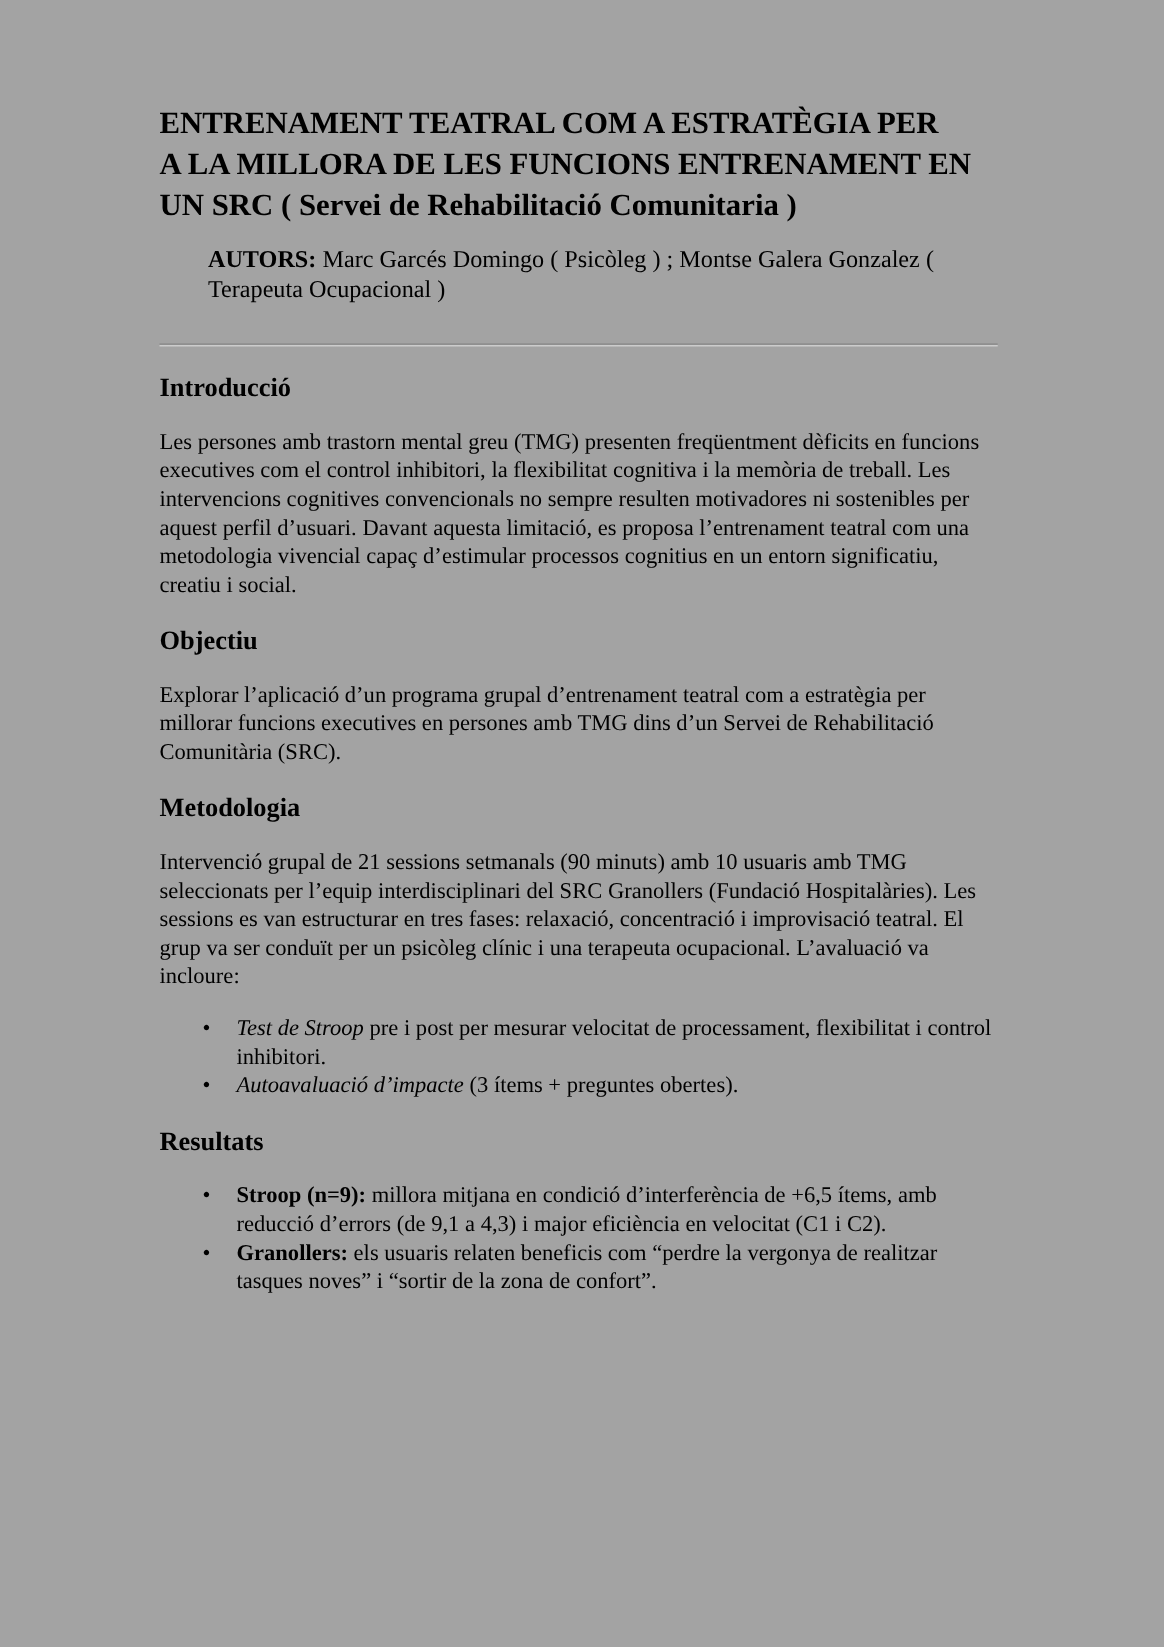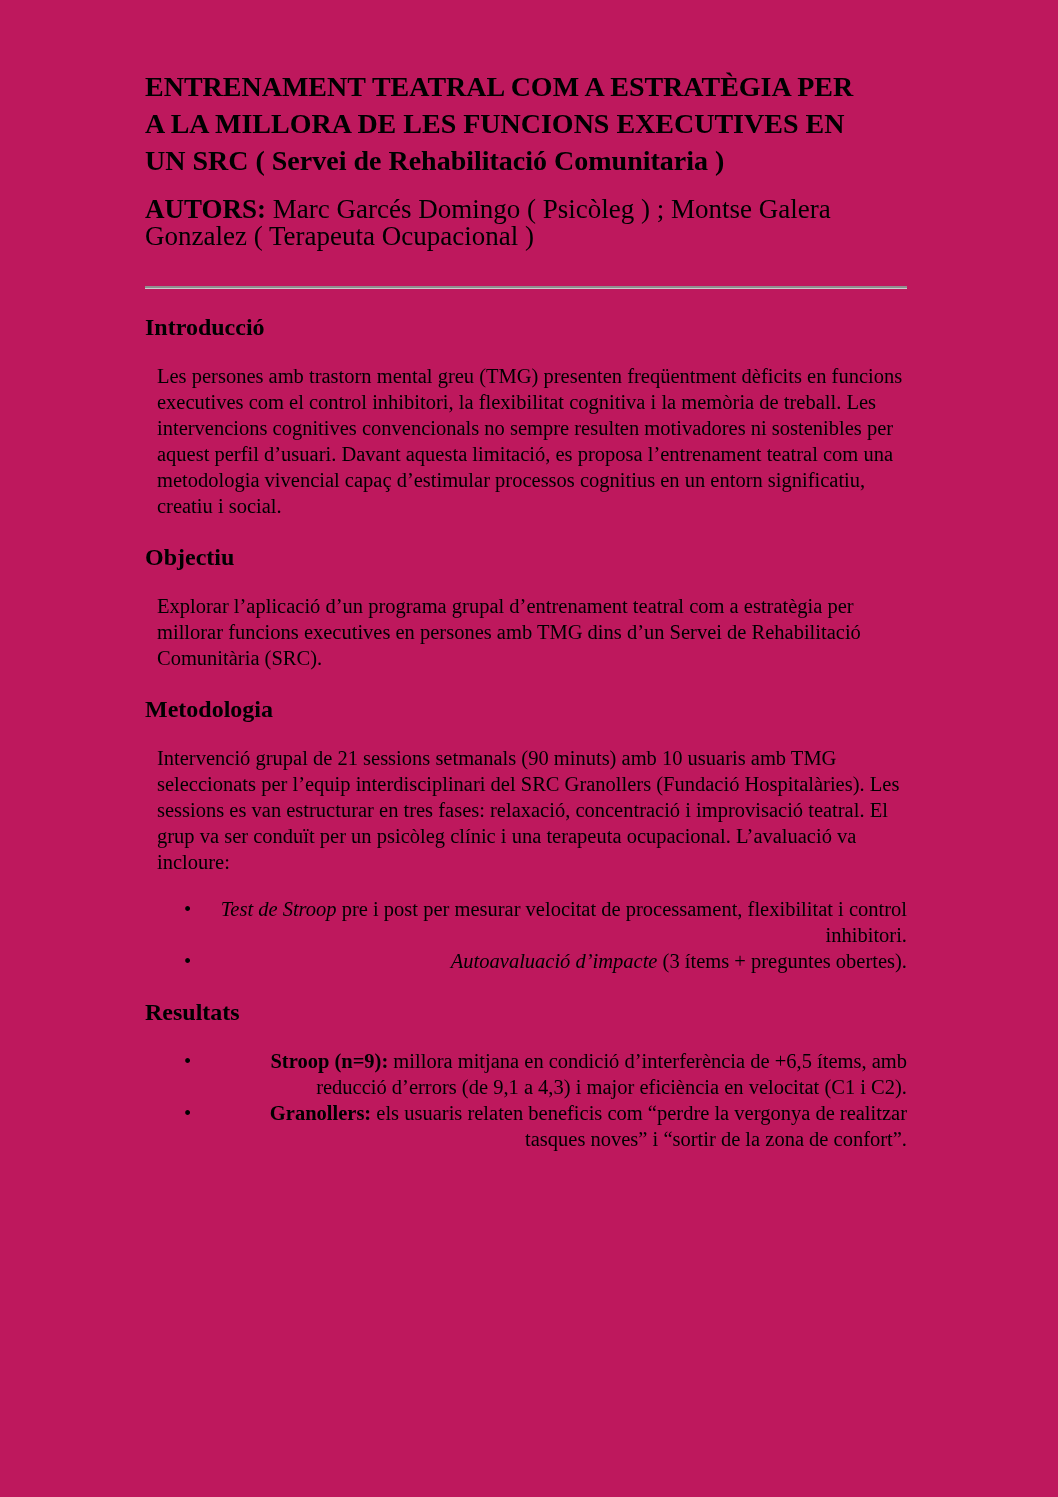"ENTRENAMENT TEATRAL COM A ESTRATÈGIA" .page { background: #be185d -> #a3a3a3; padding: 68px 151px 0 145px -> 94px 151px 0 145px }
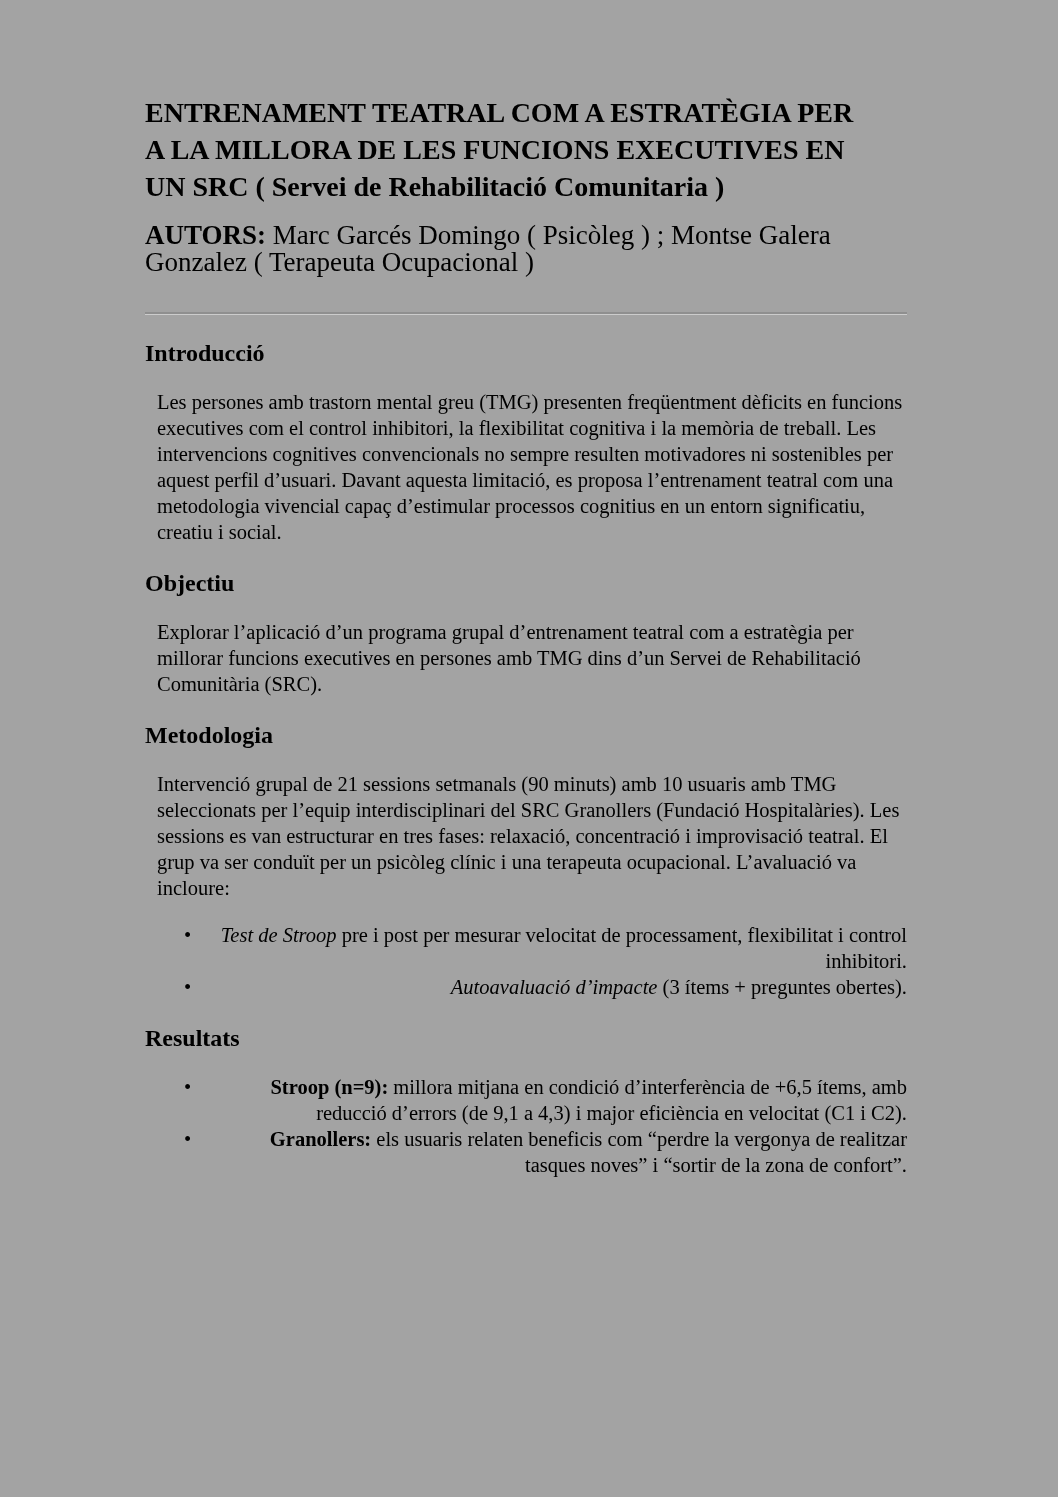"A LA MILLORA DE LES" div.title-line { text: EXECUTIVES -> ENTRENAMENT }
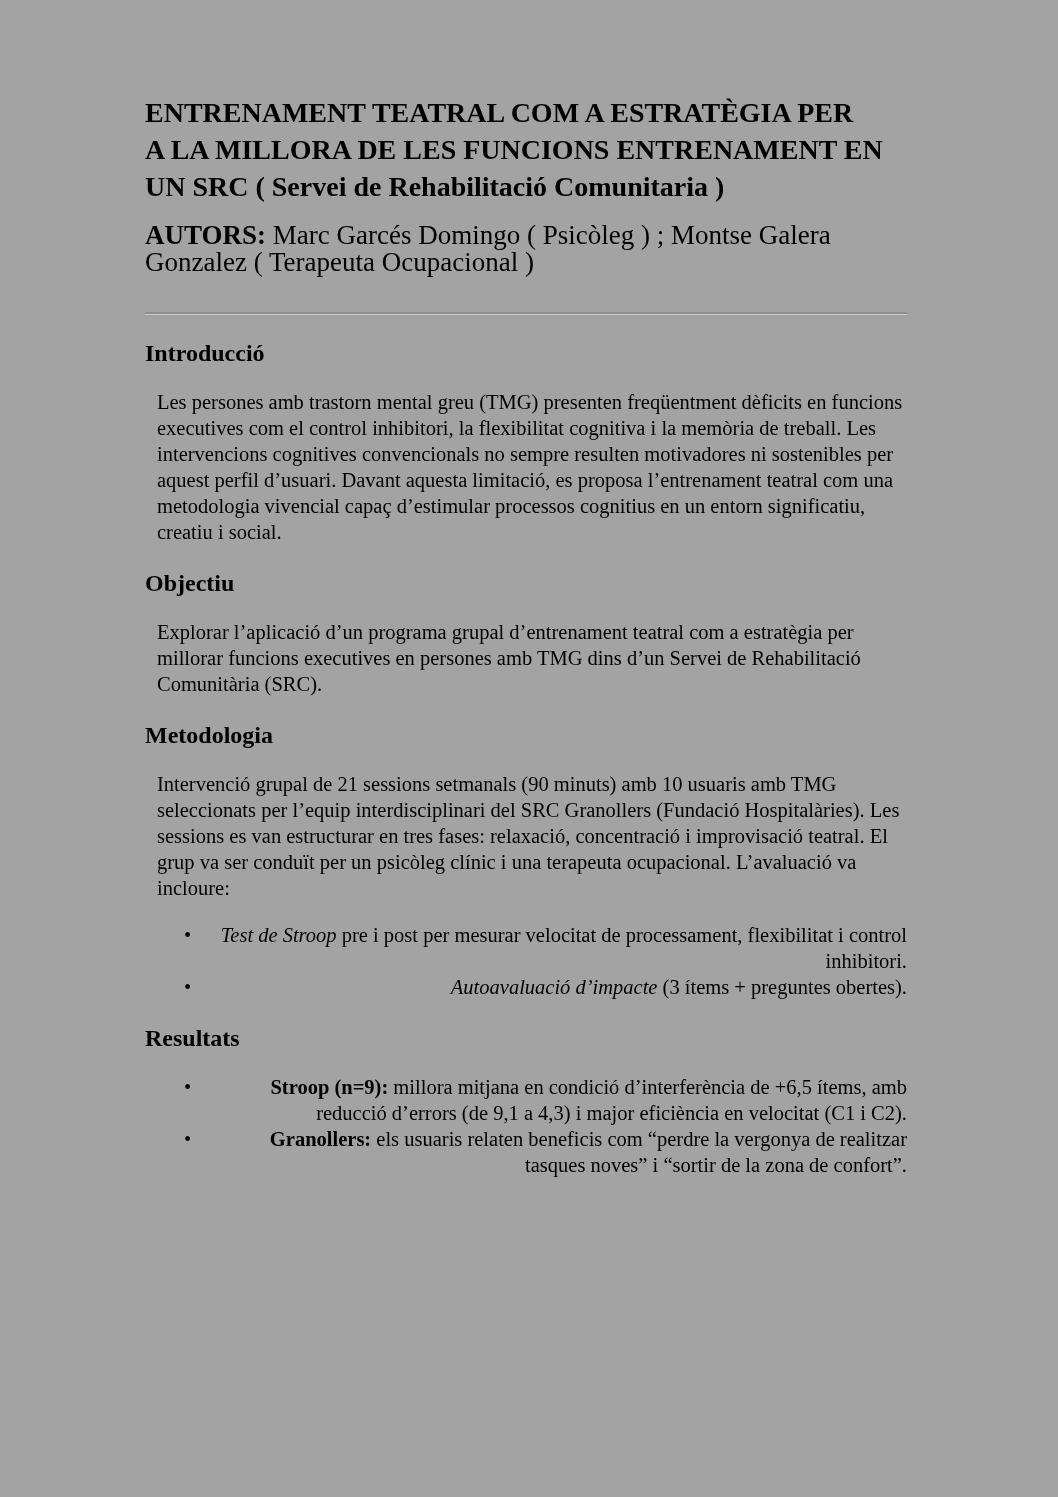"AUTORS: Marc Garcés Domingo (" .authors { font-size: 27px -> 22px; margin-left: none -> 44px }
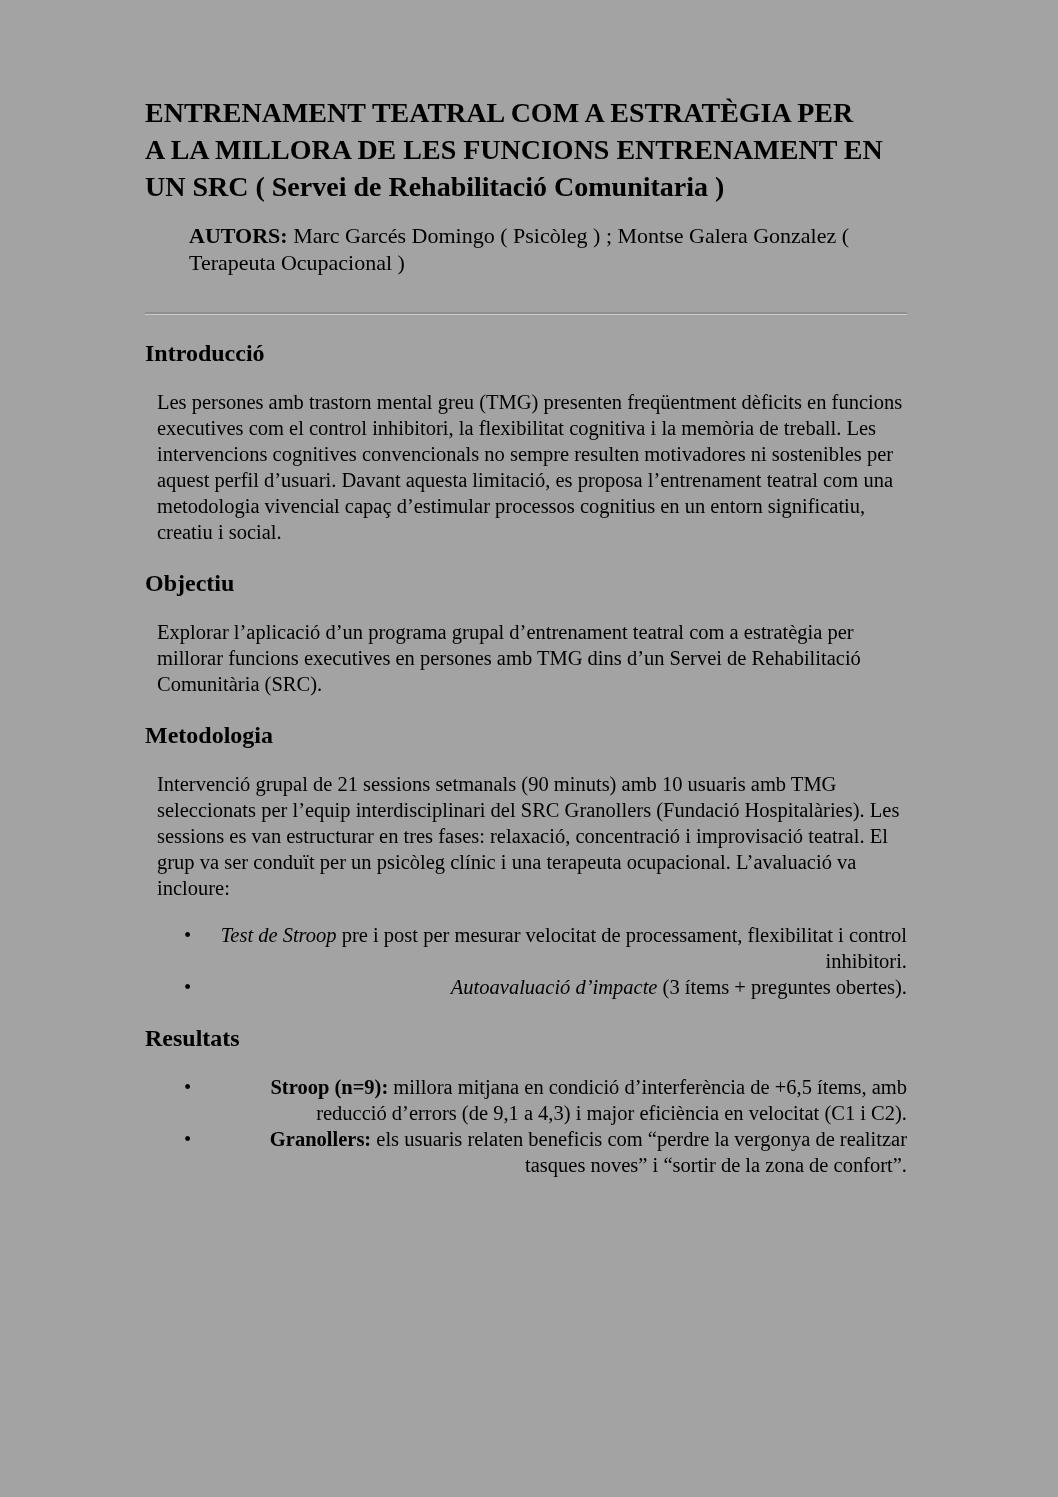"Les persones amb trastorn mental" p.body-par { margin: 21px 0 0 12px -> 21px 0 0 0 }
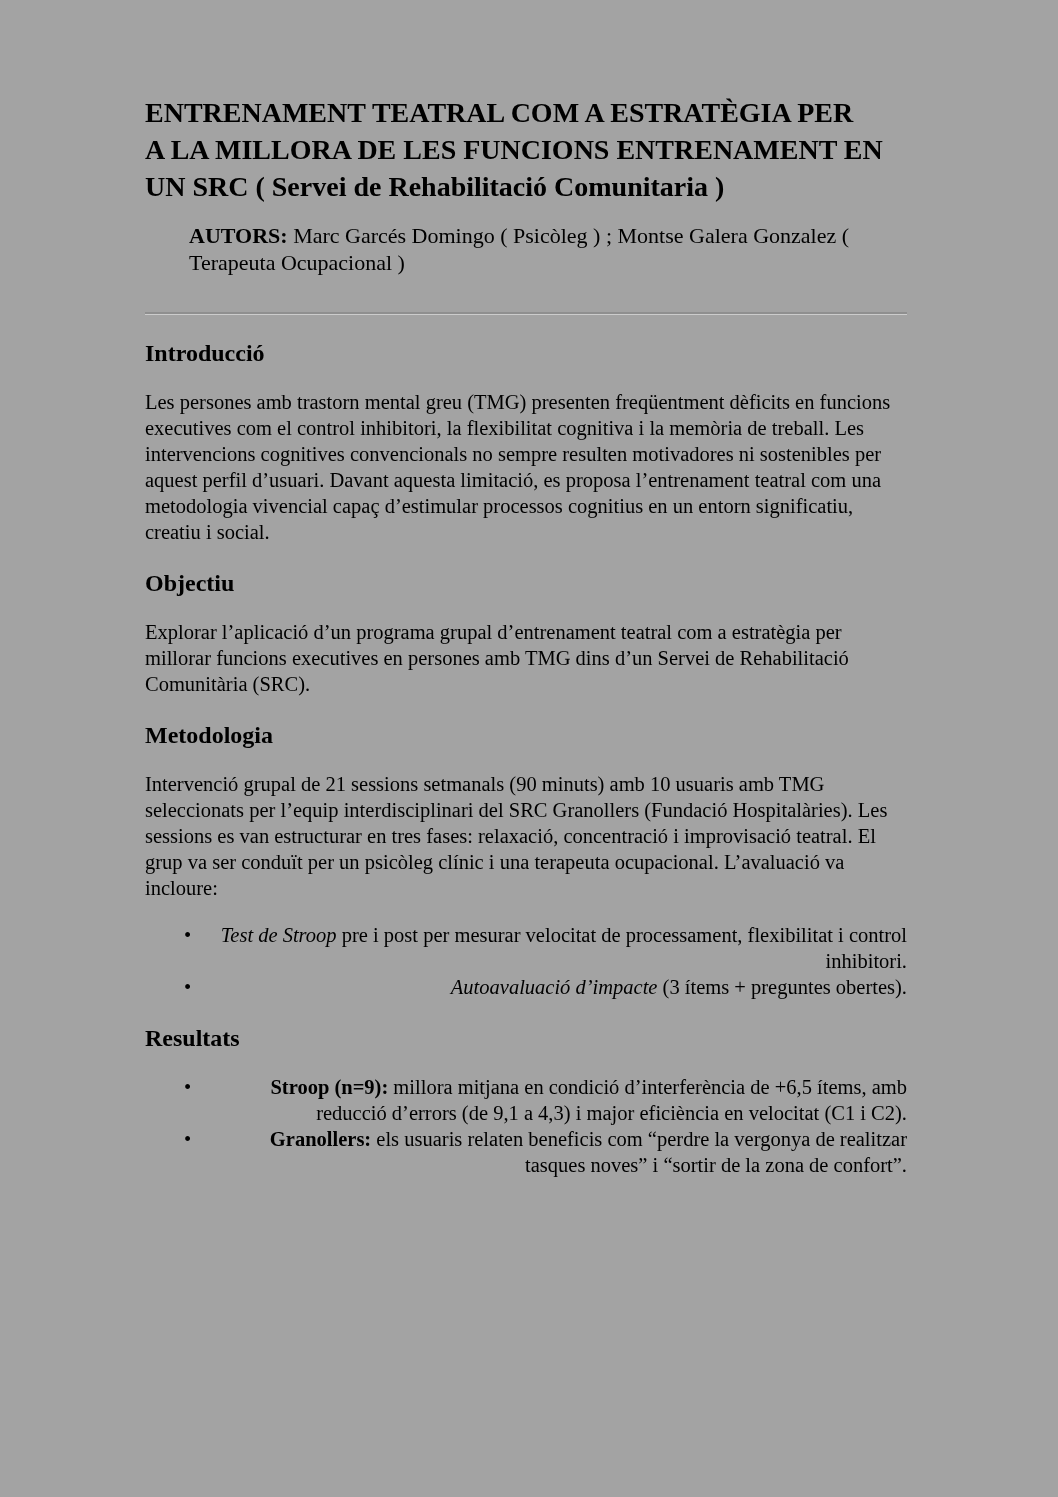"Test de Stroop pre i" ul.bullet-list li { text-align: right -> none }
